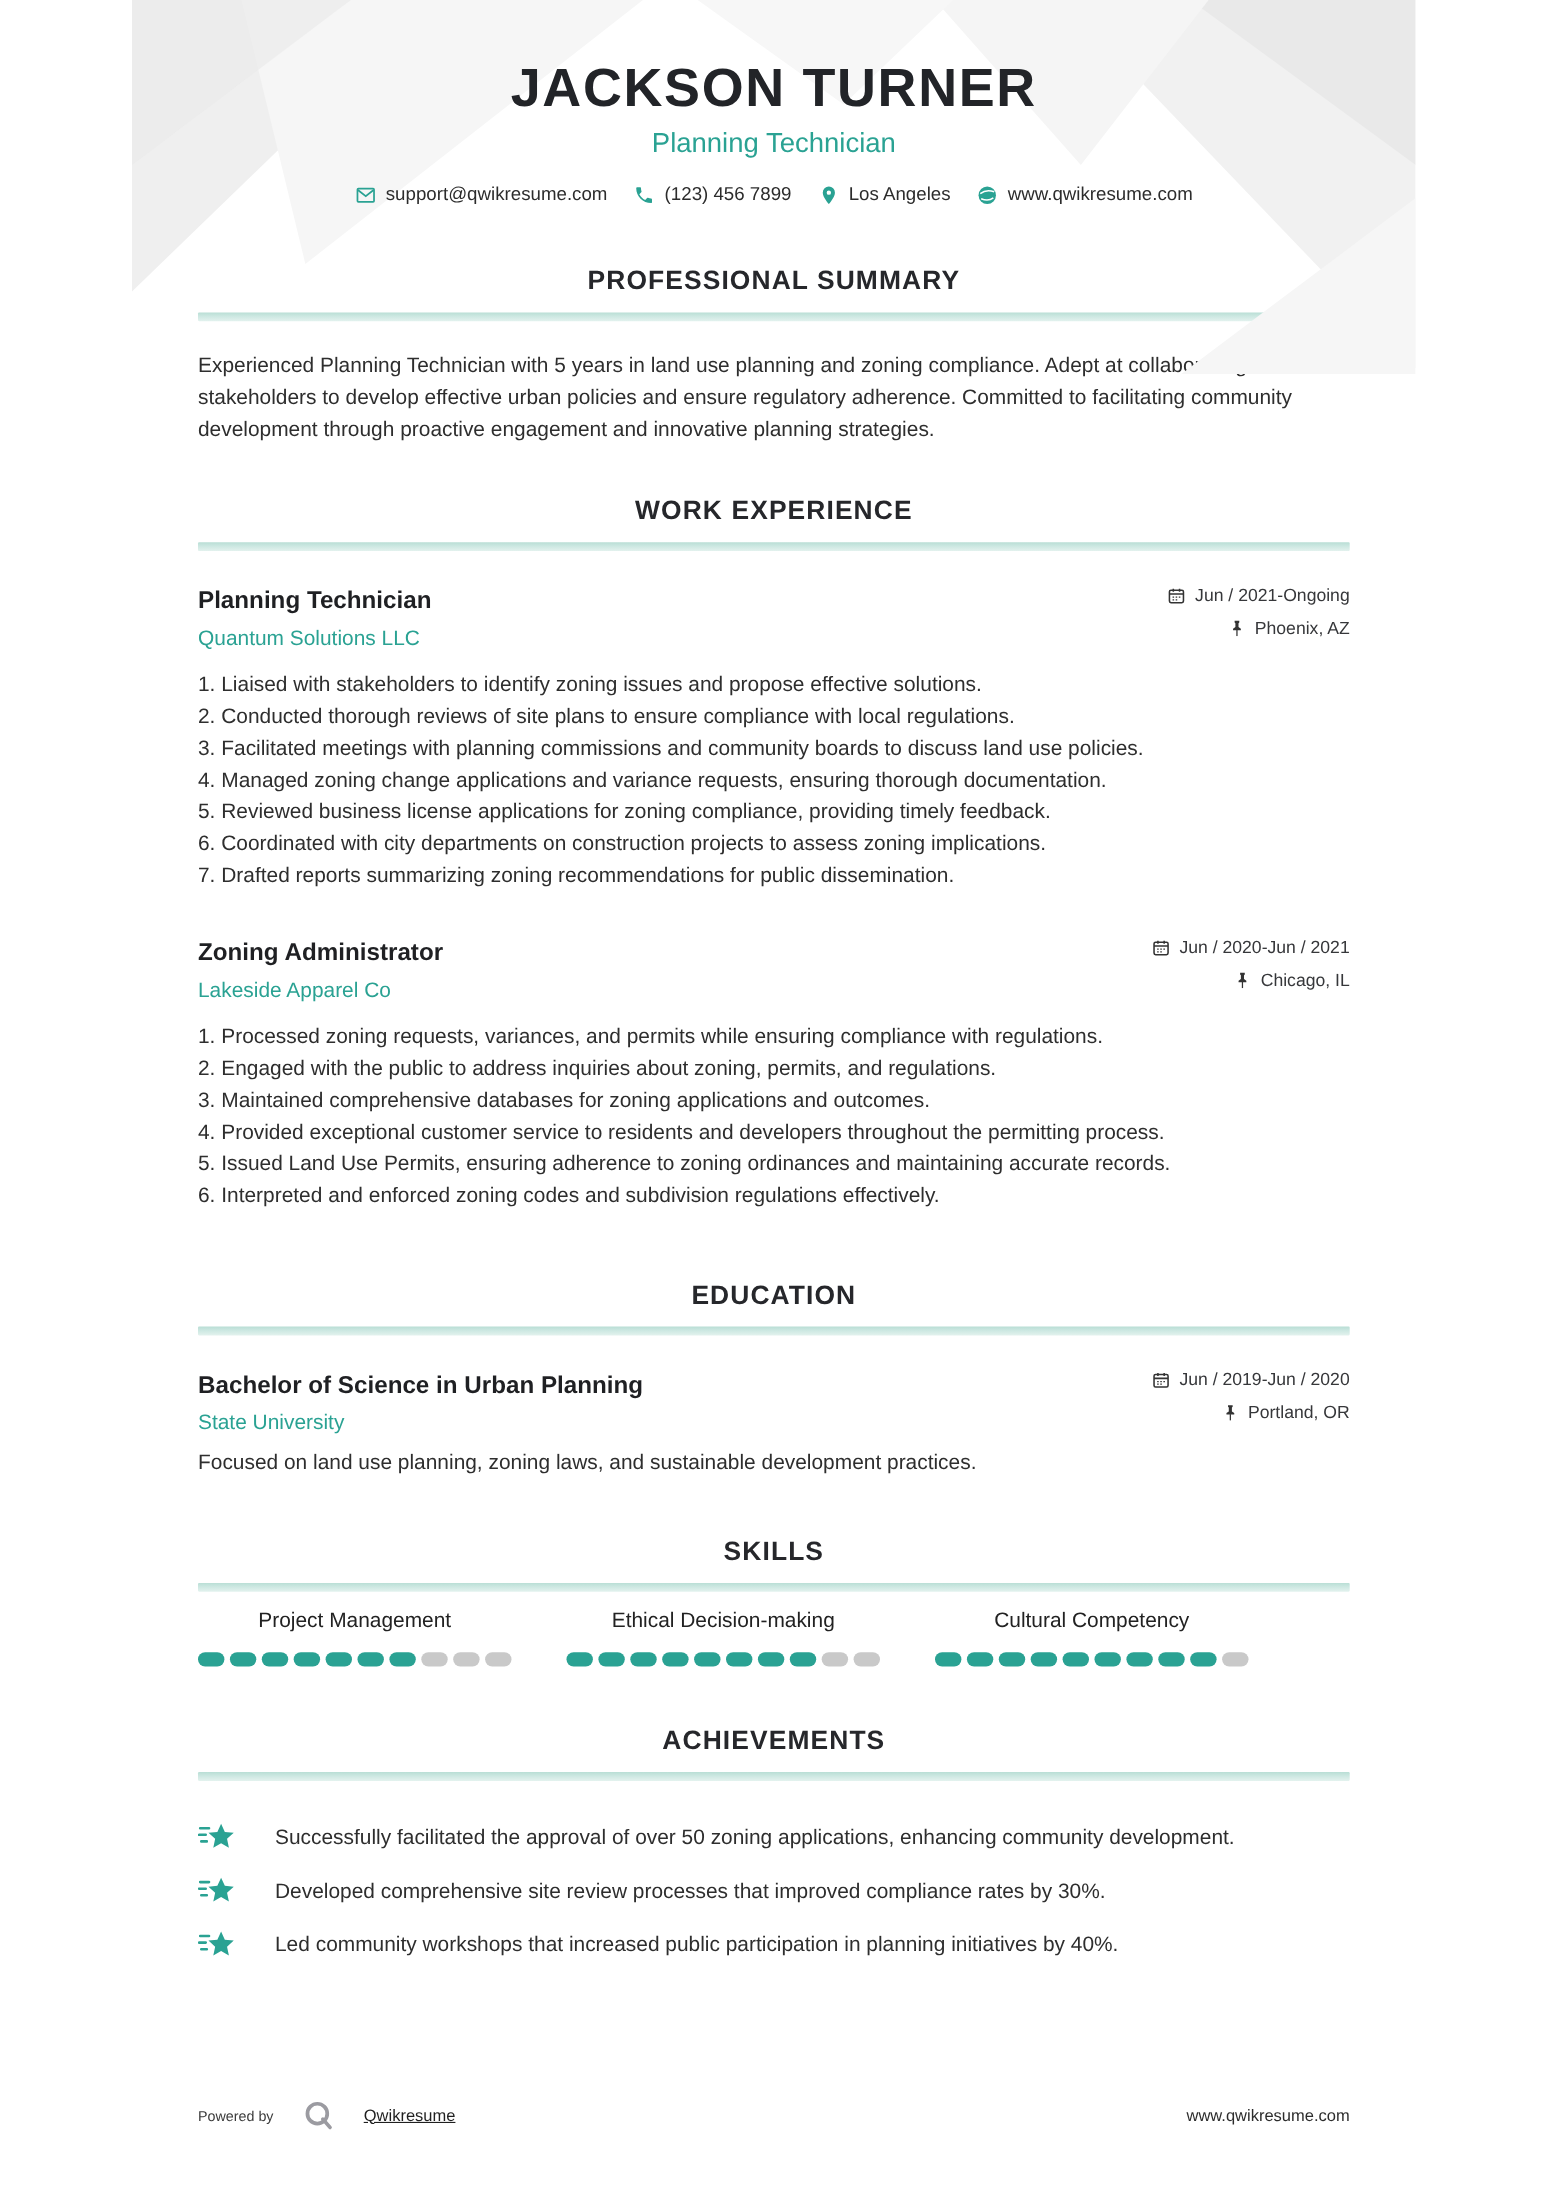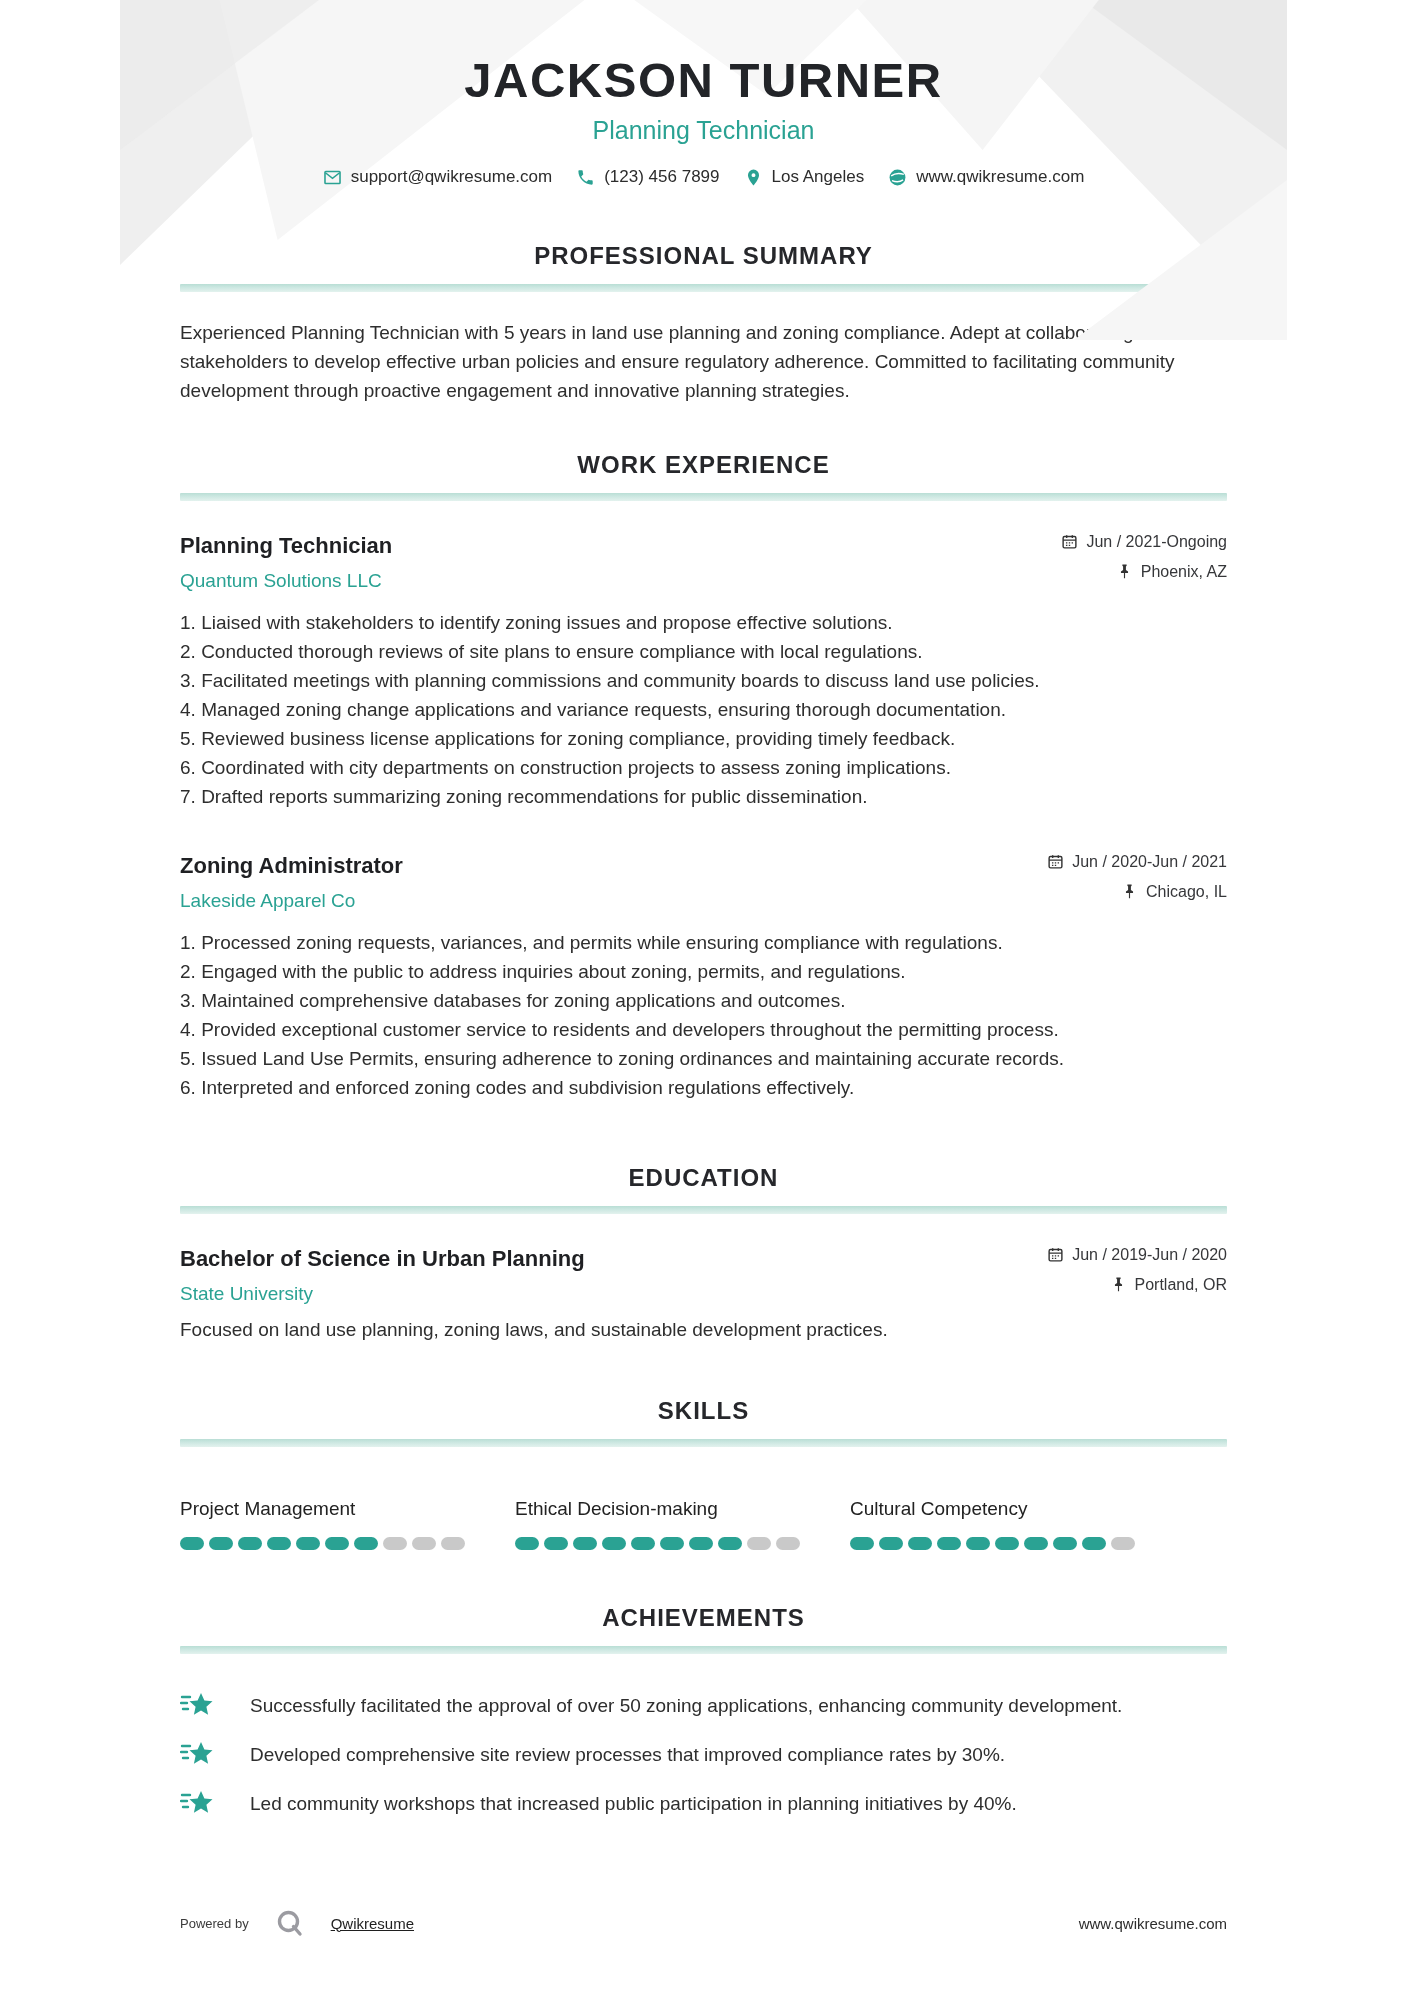"Project Management" .skills-grid { margin-top: 51px -> 16px; text-align: none -> center }
